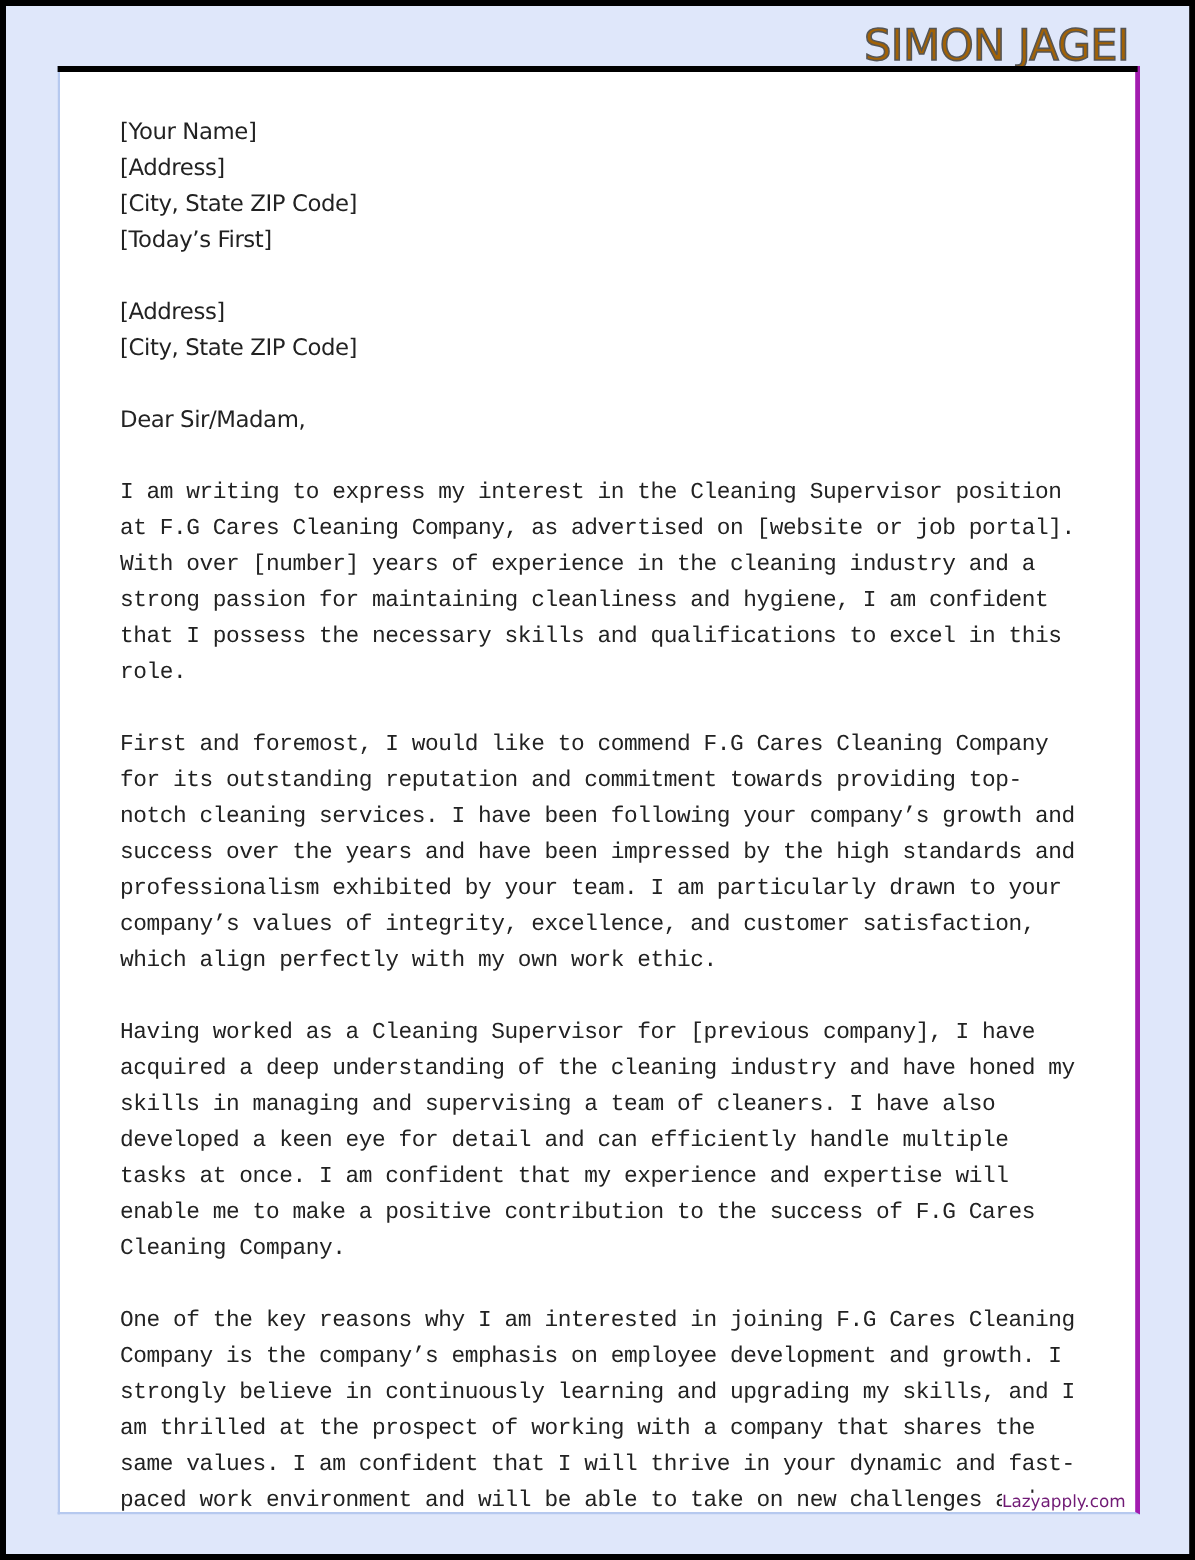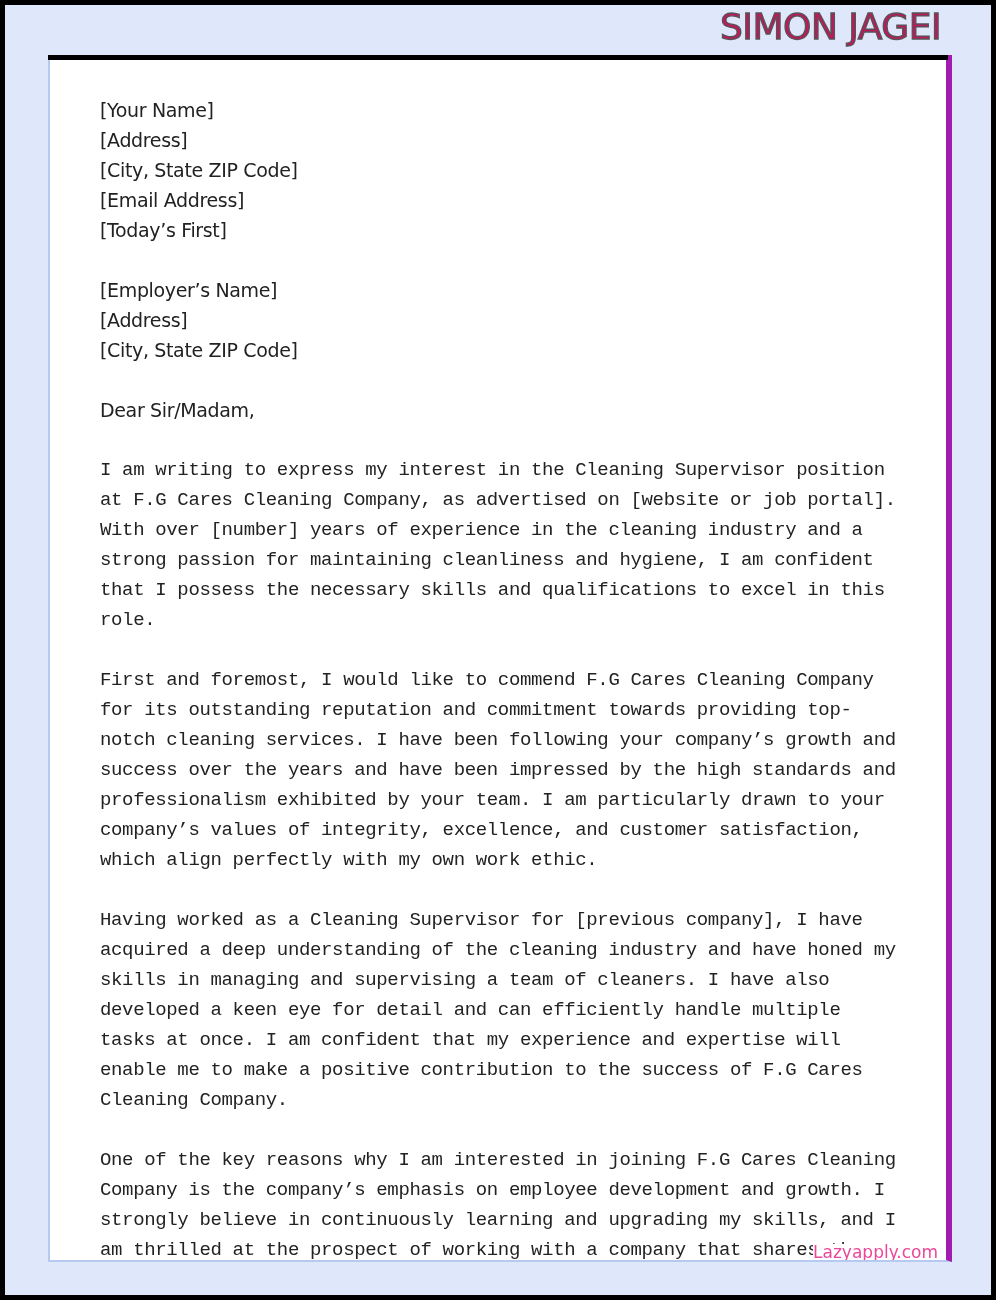"SIMON JAGEI" .header-name { color: #be185d -> #a16207; top: 0 -> 12px }
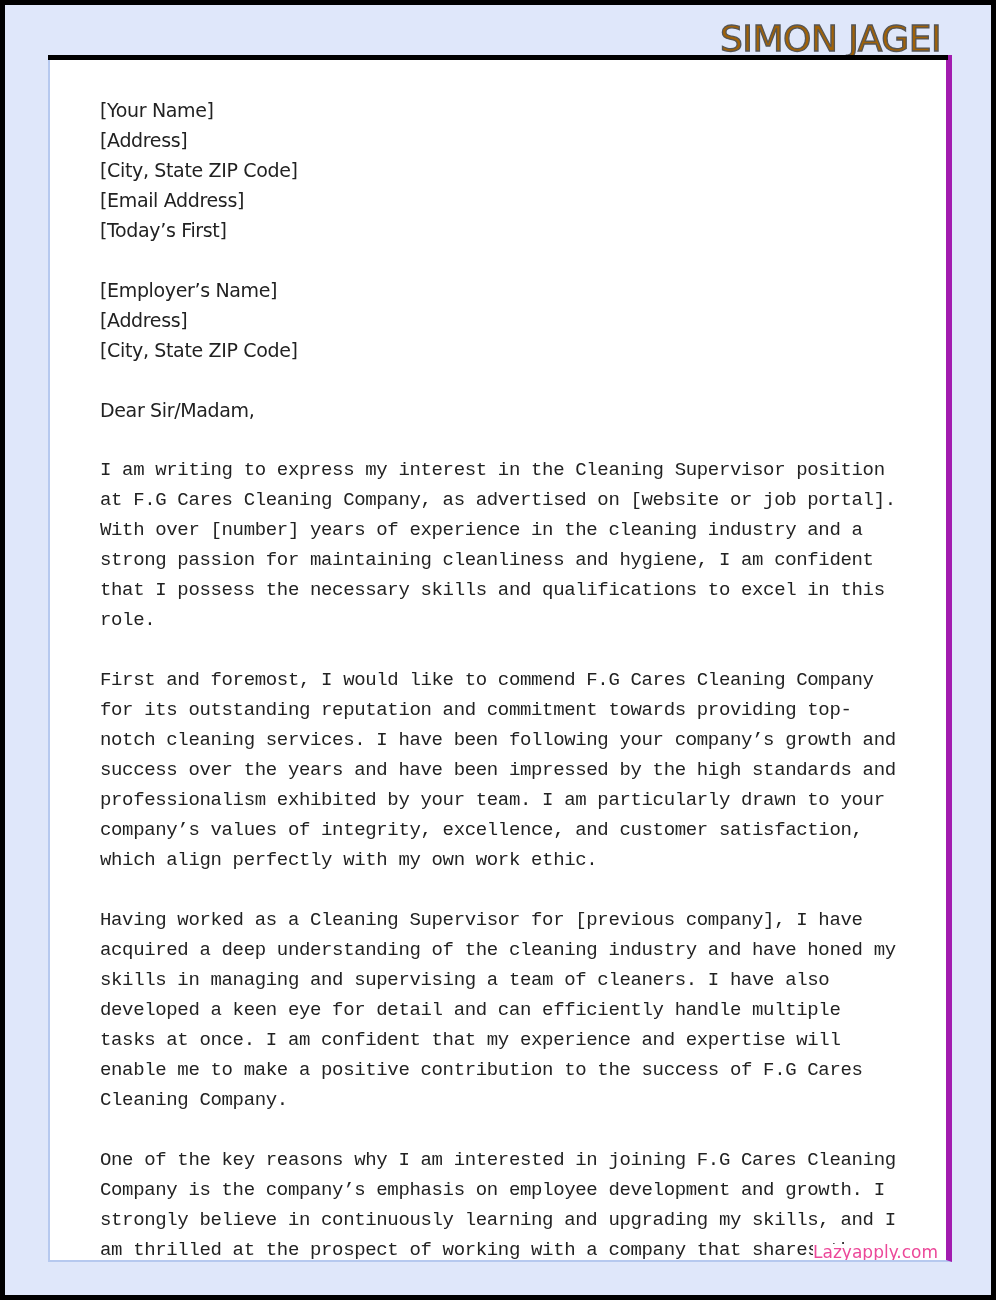"[Your Name]" .page { border-right: 6px solid #a21caf -> 4px solid #a21caf }
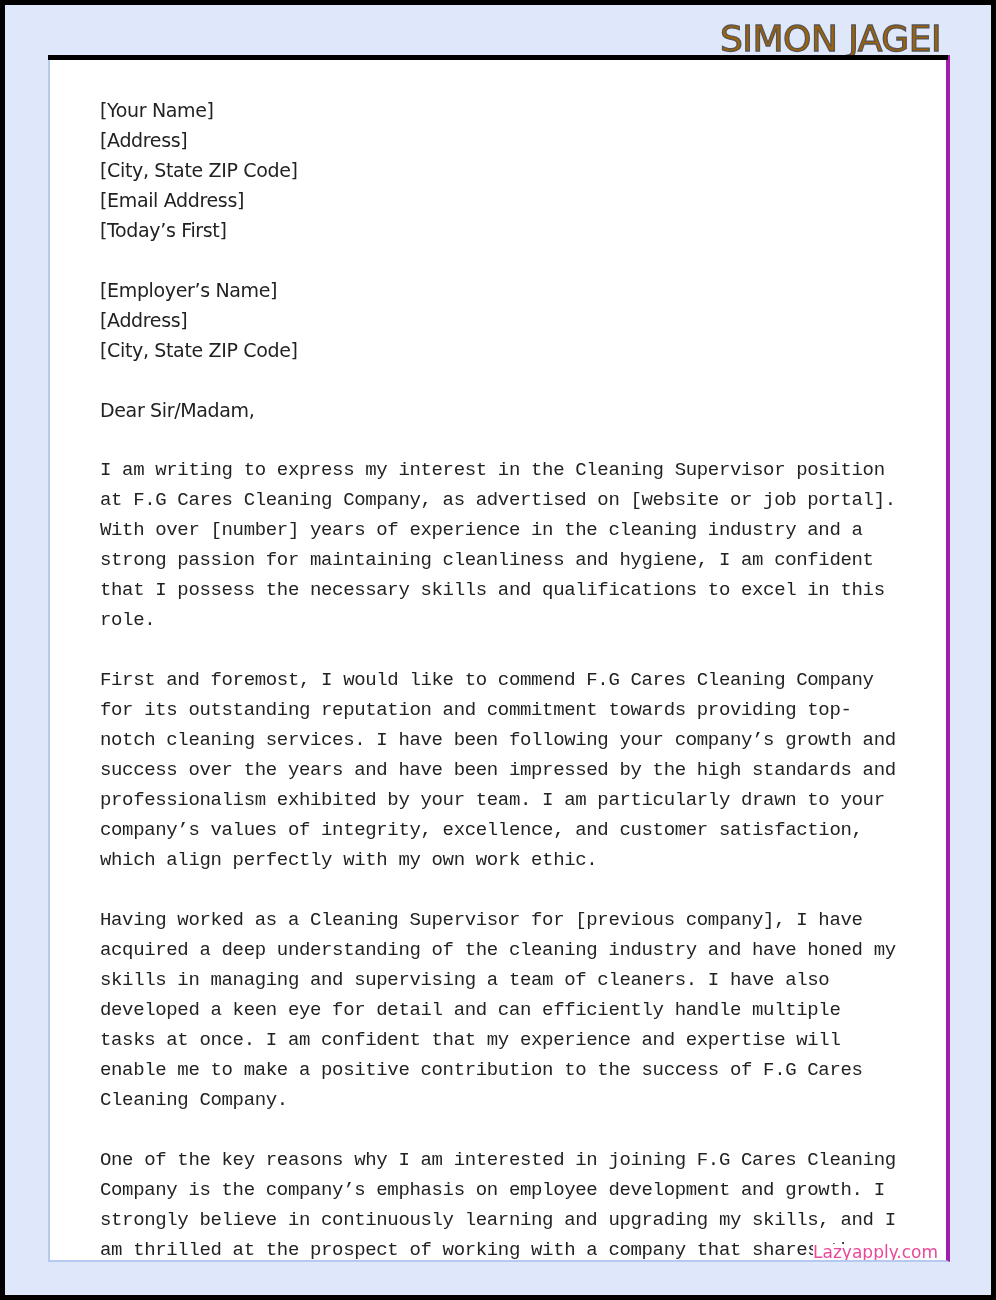"[Email Address]" span.line { html: <span>[Email Address]</span> -> none }
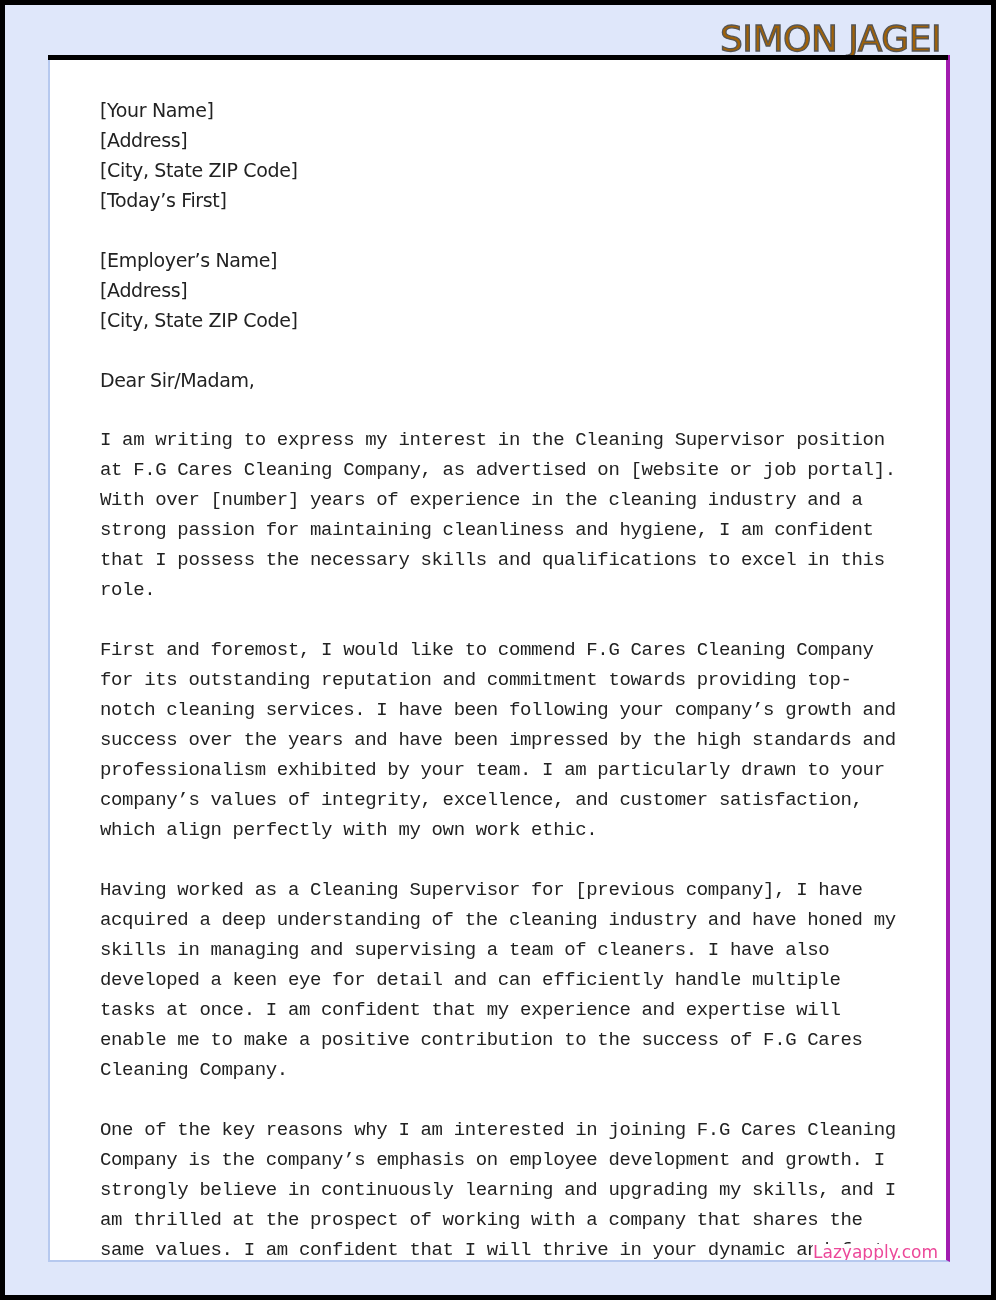"[Employer’s Name]" span.line { html: <span>[Employer’s Name]</span> -> none }
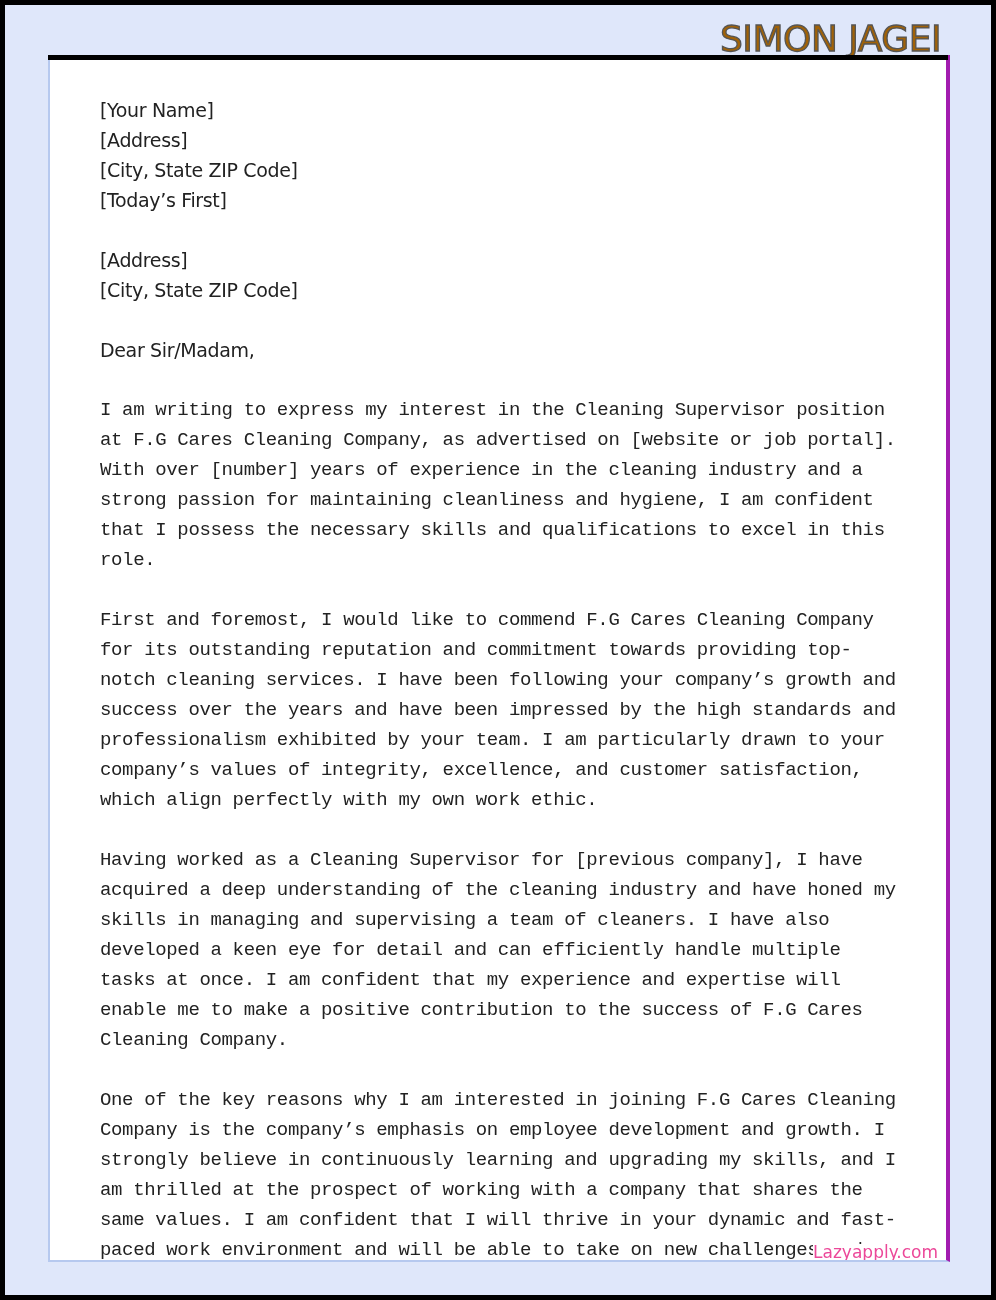"Lazyapply.com" .watermark { color: #ec4899 -> #701a75; font-size: 17px -> 14px }
